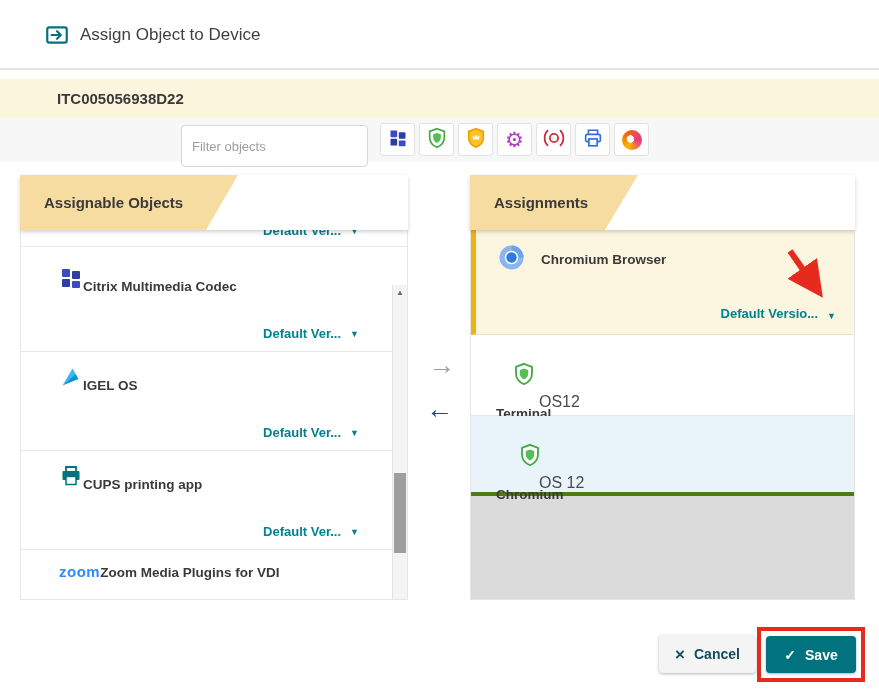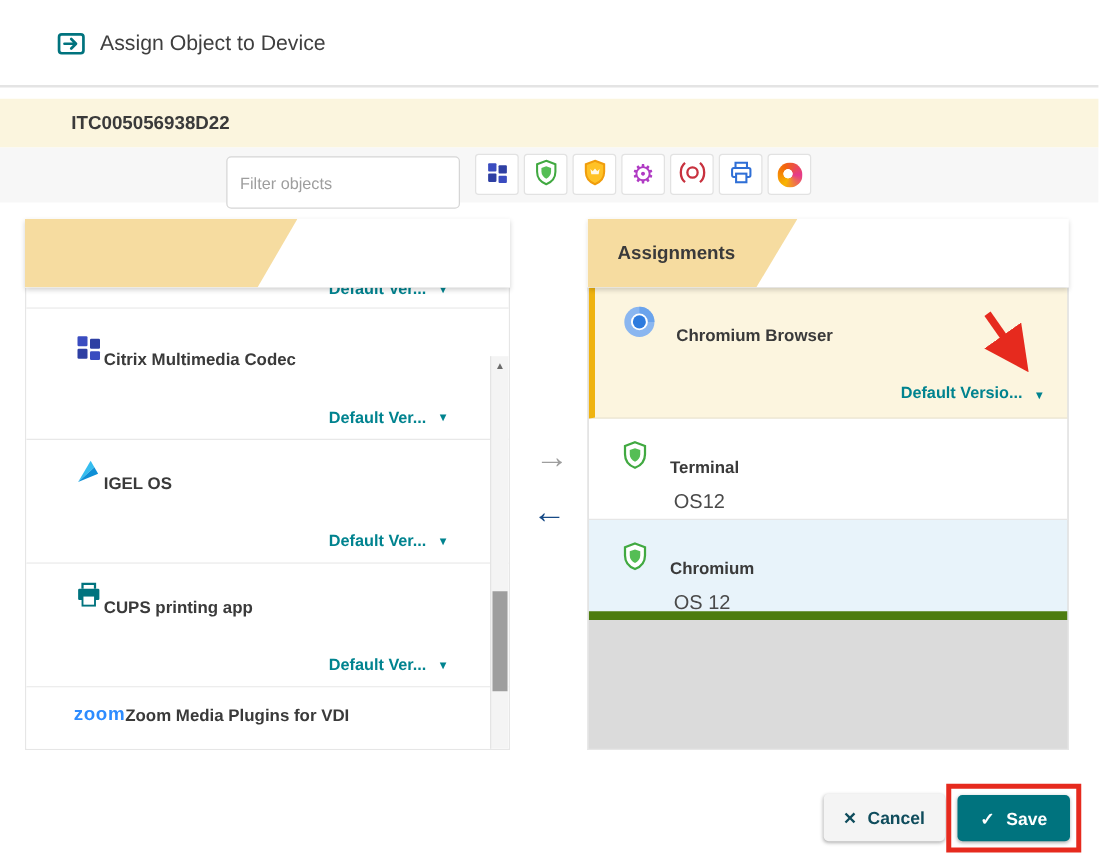"Assignable Objects" span.panel-title { html: none -> <span>Assignable Objects</span> }
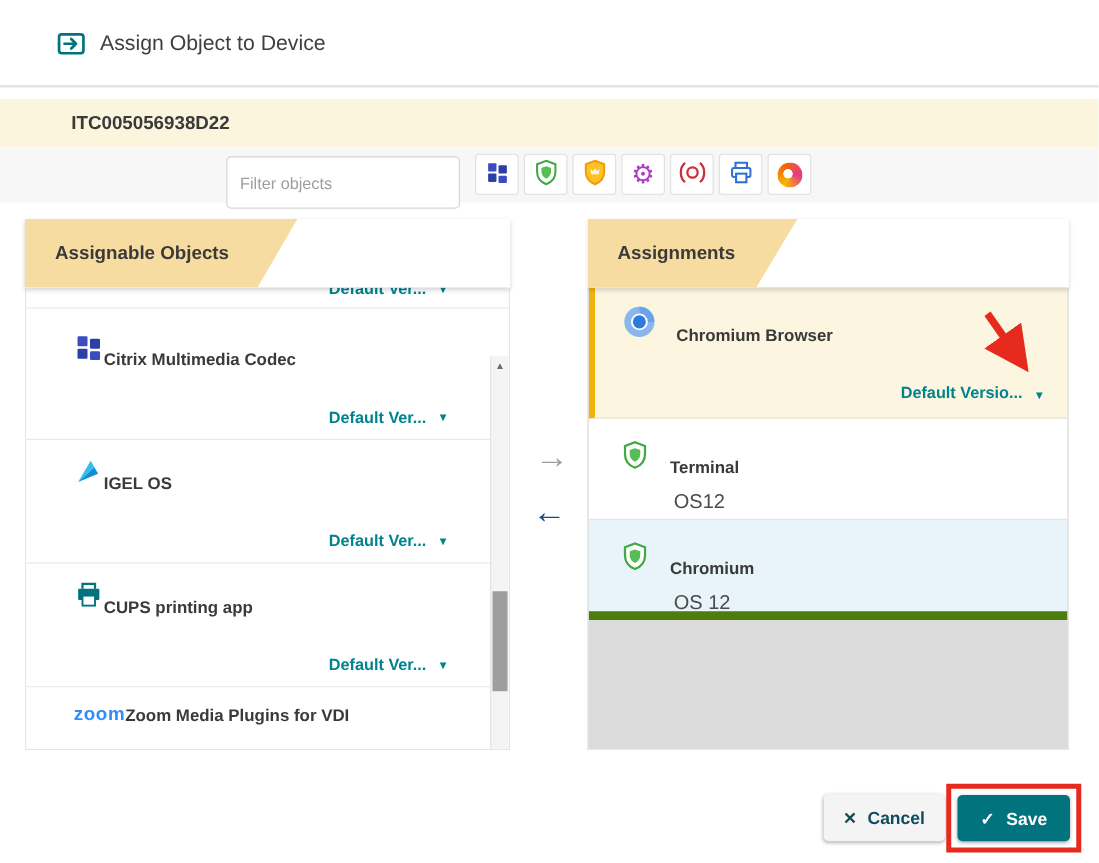"Chromium Browser" .asg-name { align-items: flex-end -> center }
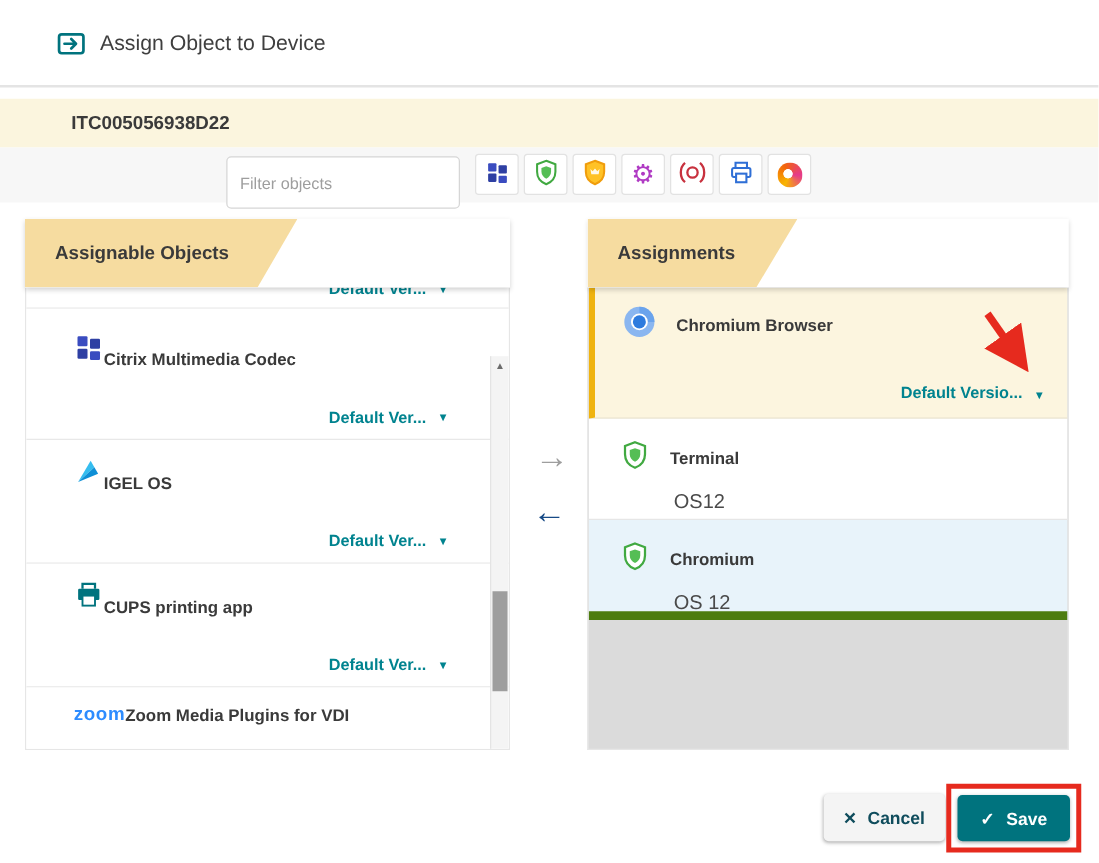"Terminal" .asg-row.white .asg-name, .asg-row.blue .asg-name { flex-direction: none -> column; top: 17px -> 27px }
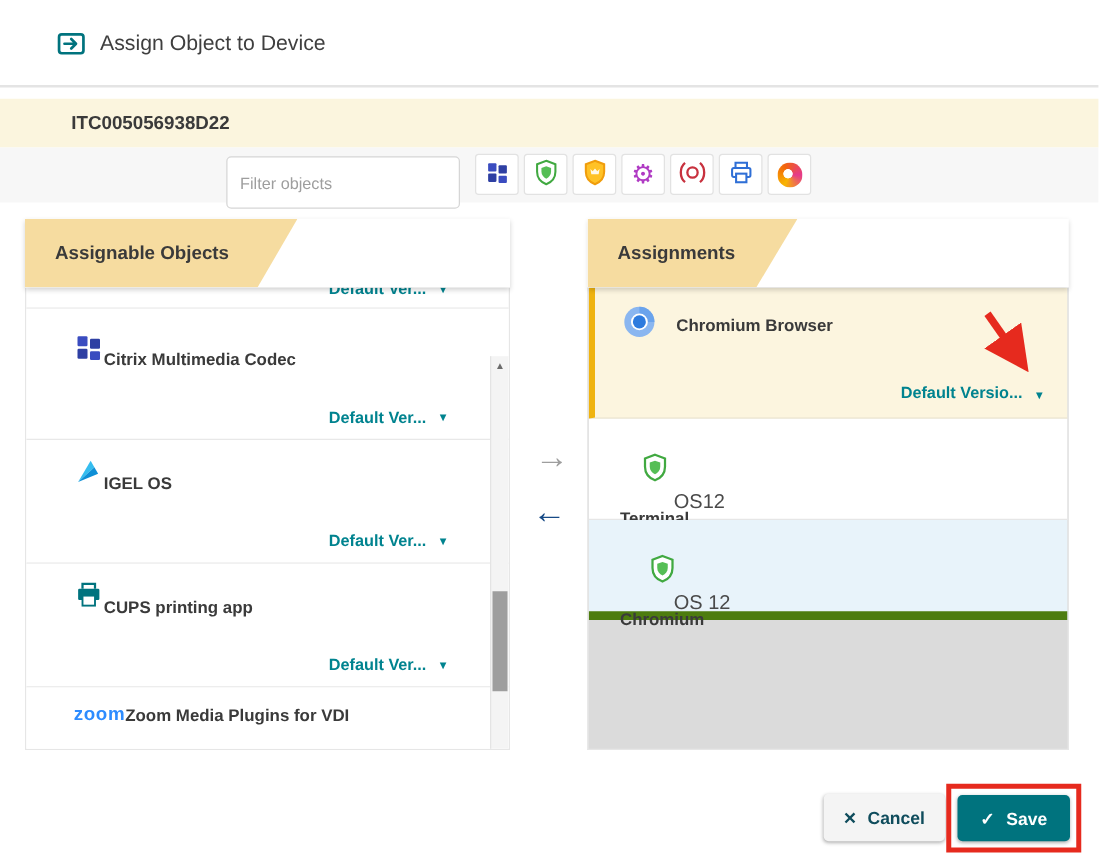"Chromium" .asg-row.blue { border-bottom: 7px solid #4d7c0f -> 4px solid #4d7c0f }
